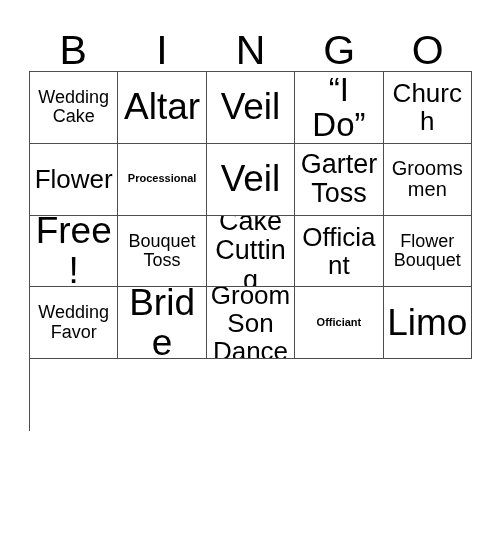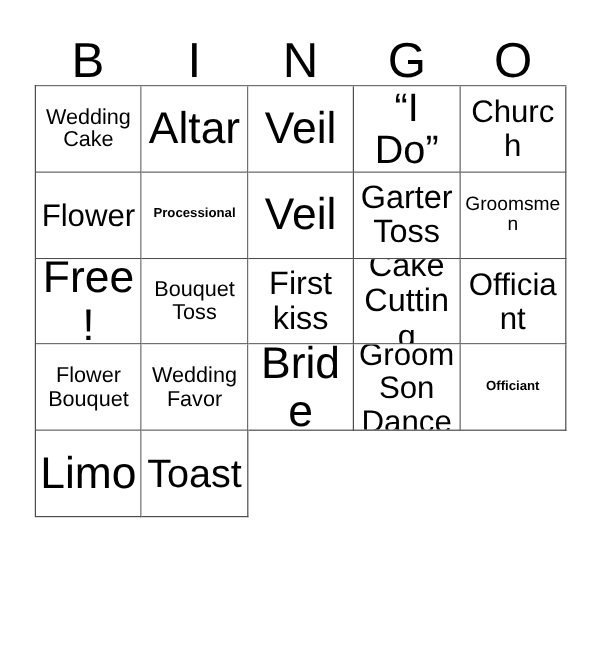"Groomsmen" .fs-xs { font-size: 16px -> 20px }
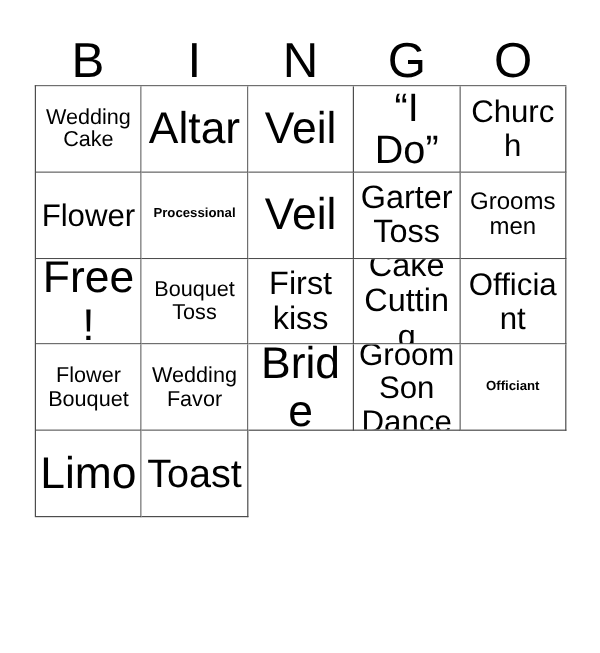"First" div.bingo-cell { html: <div> <span>First kiss</span> </div> -> none }
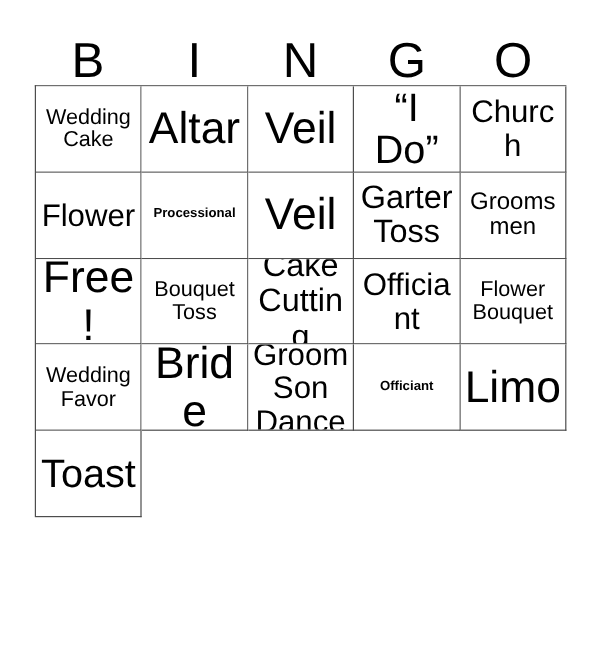"Toast" div.bingo-cell { html: <div> <span>Toast</span> </div> -> none }
